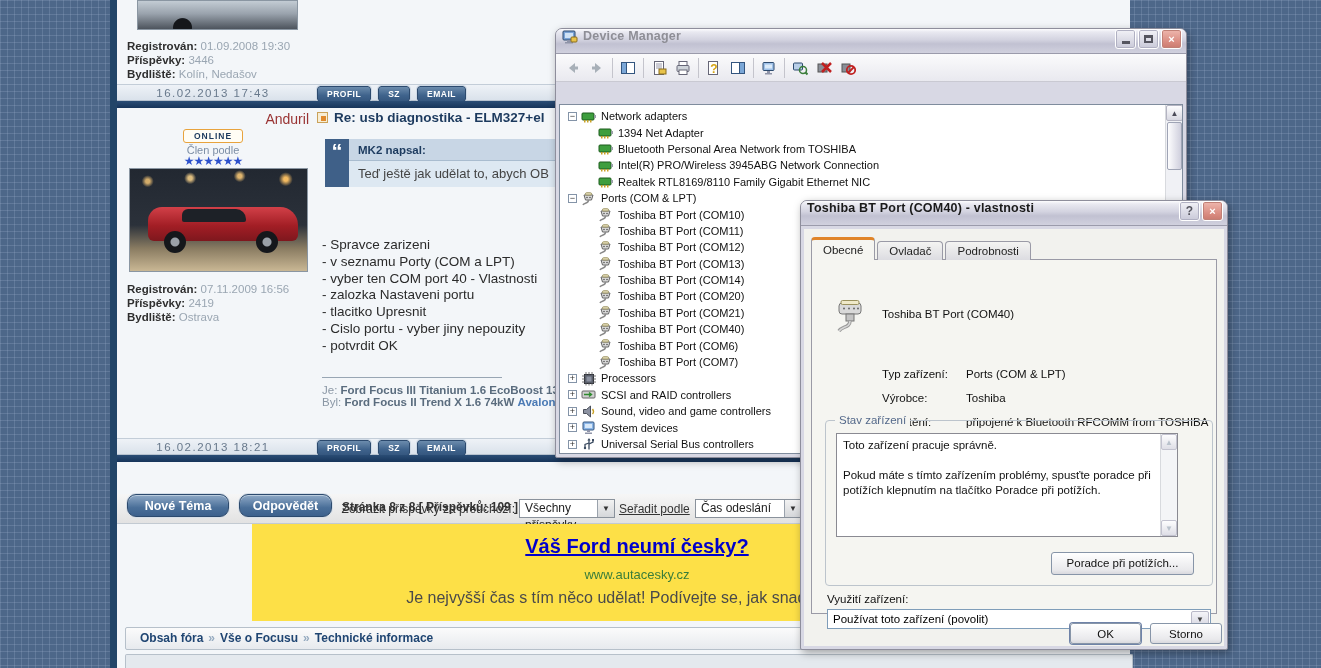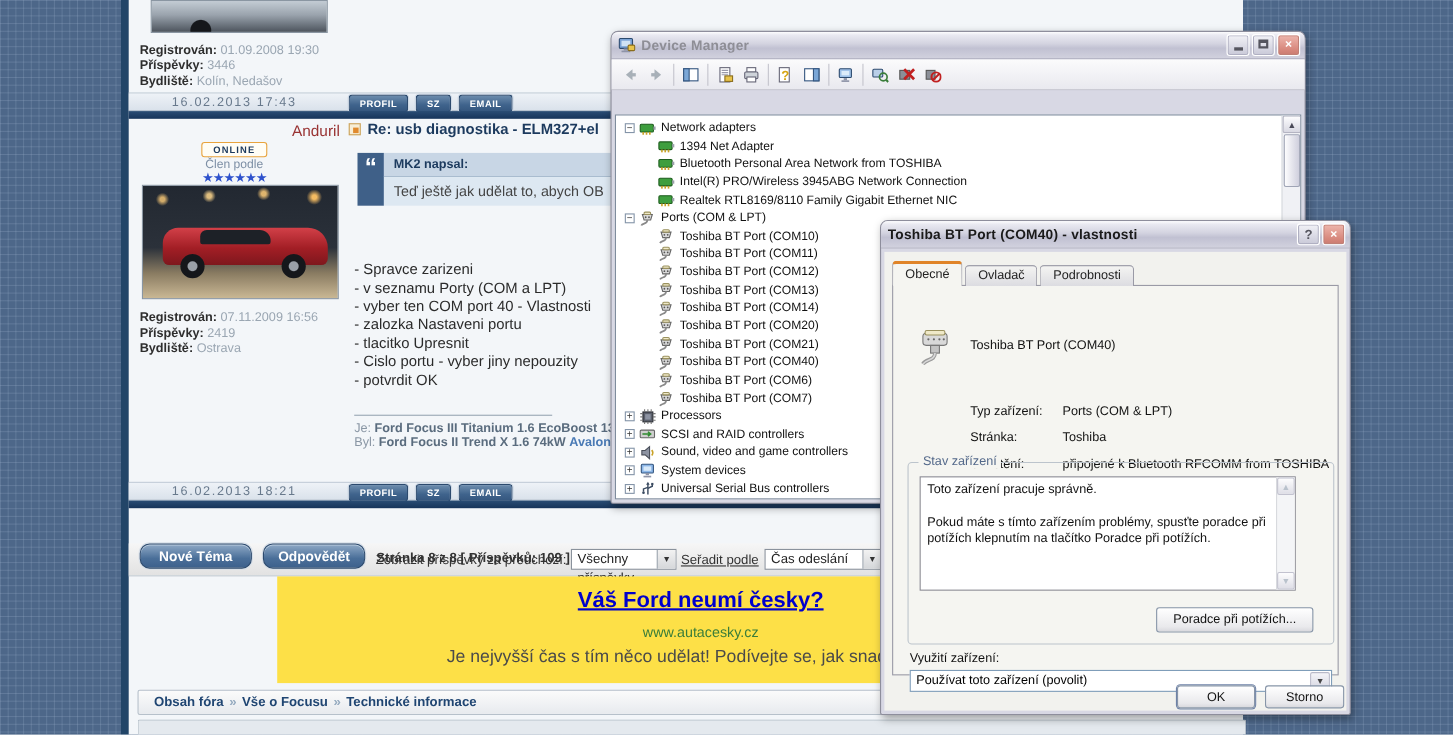"Device Manager" .titlebar { align-items: center -> none }
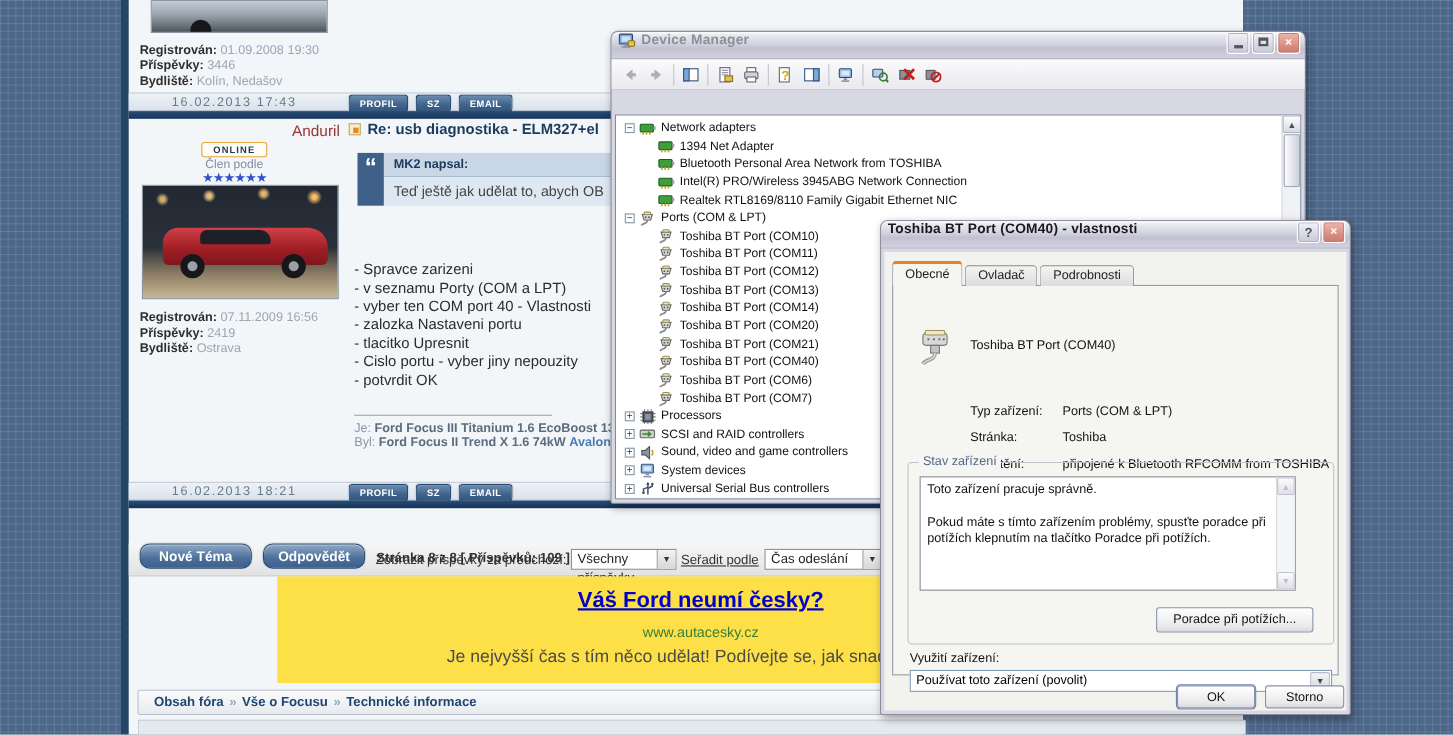"Stránka:" div.fld-label { text: Stránka -> Výrobce }
